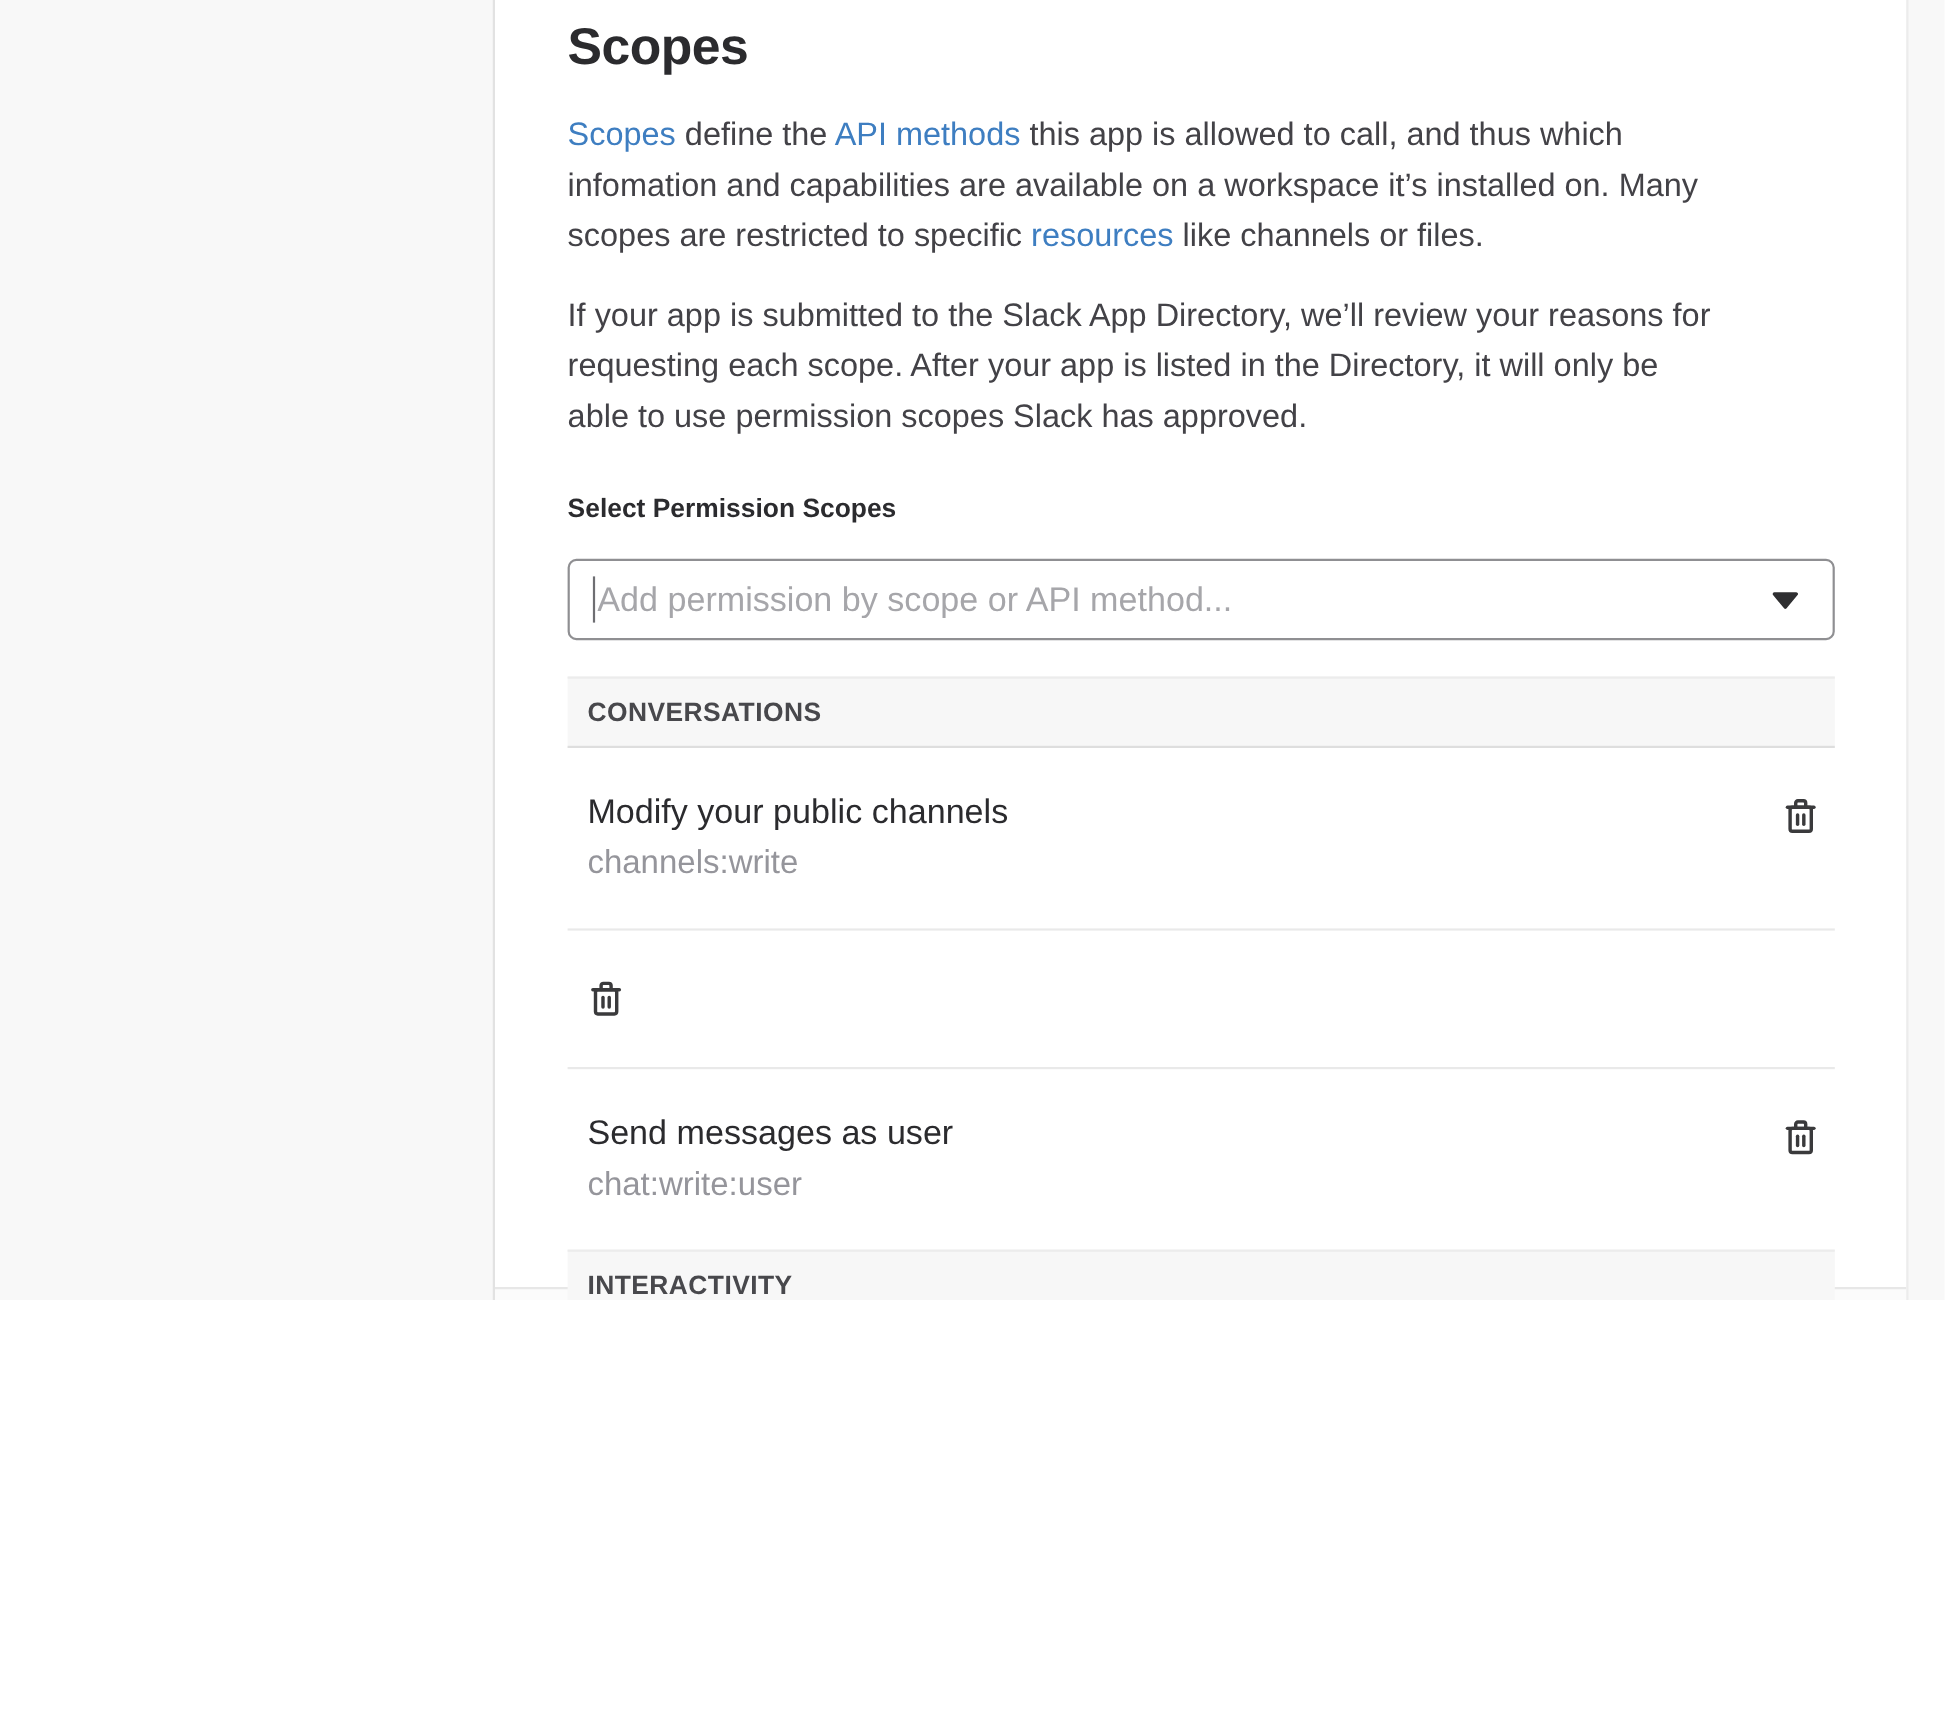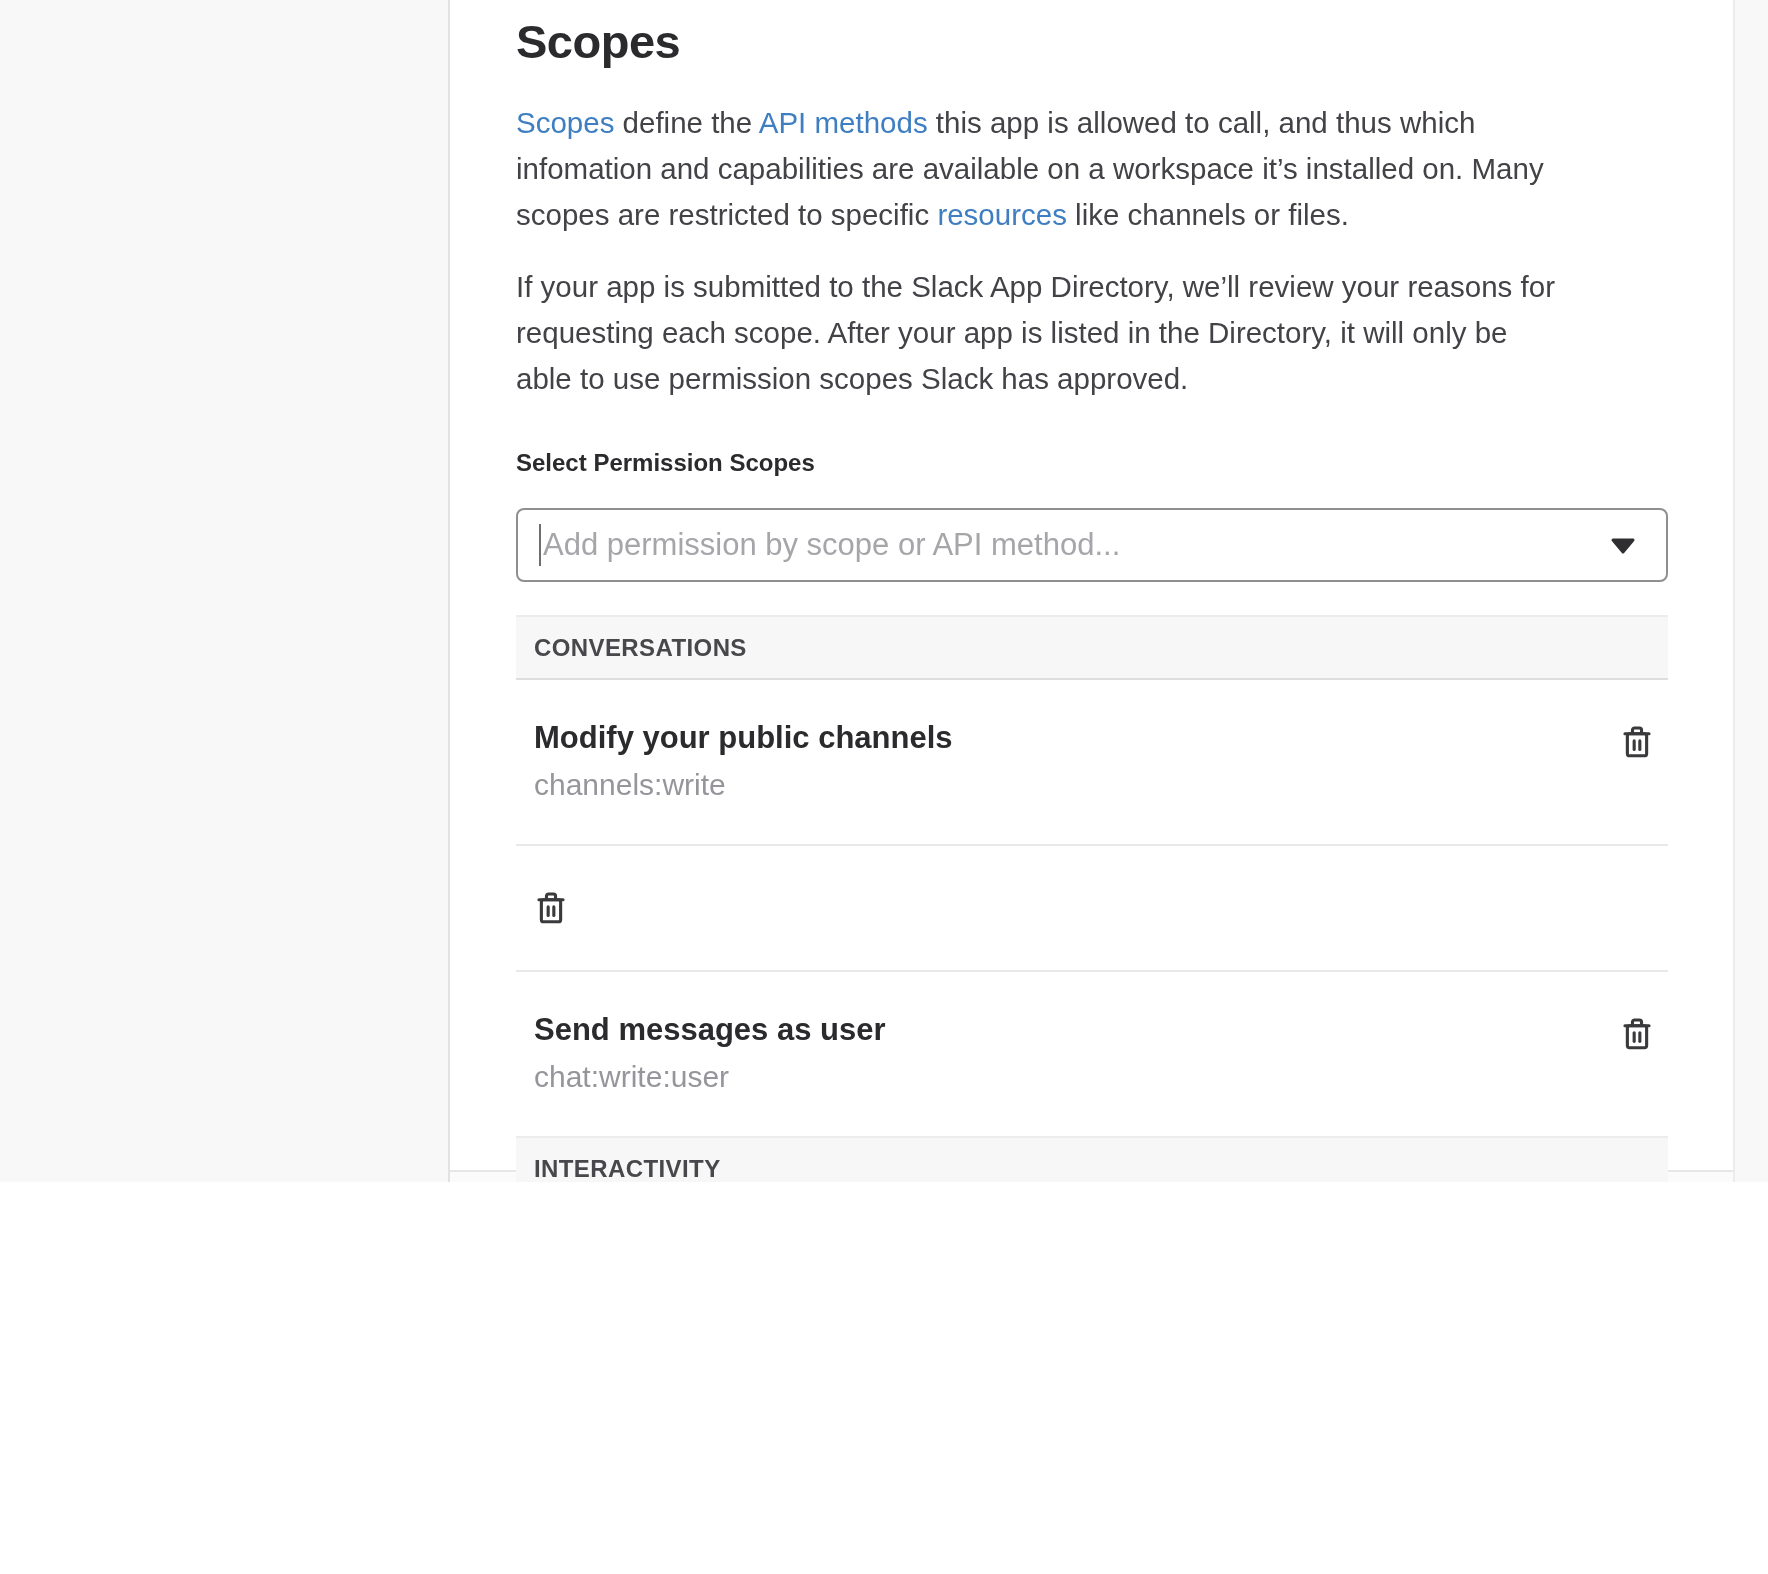"Modify your public channels" .scope-name { font-weight: 700 -> 400 }
